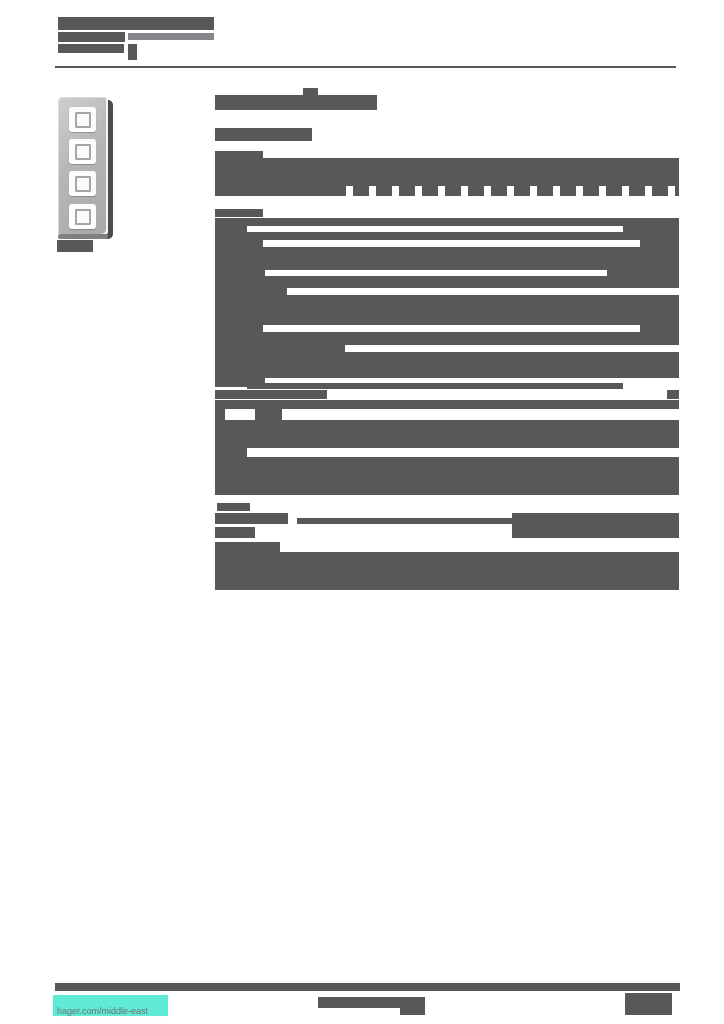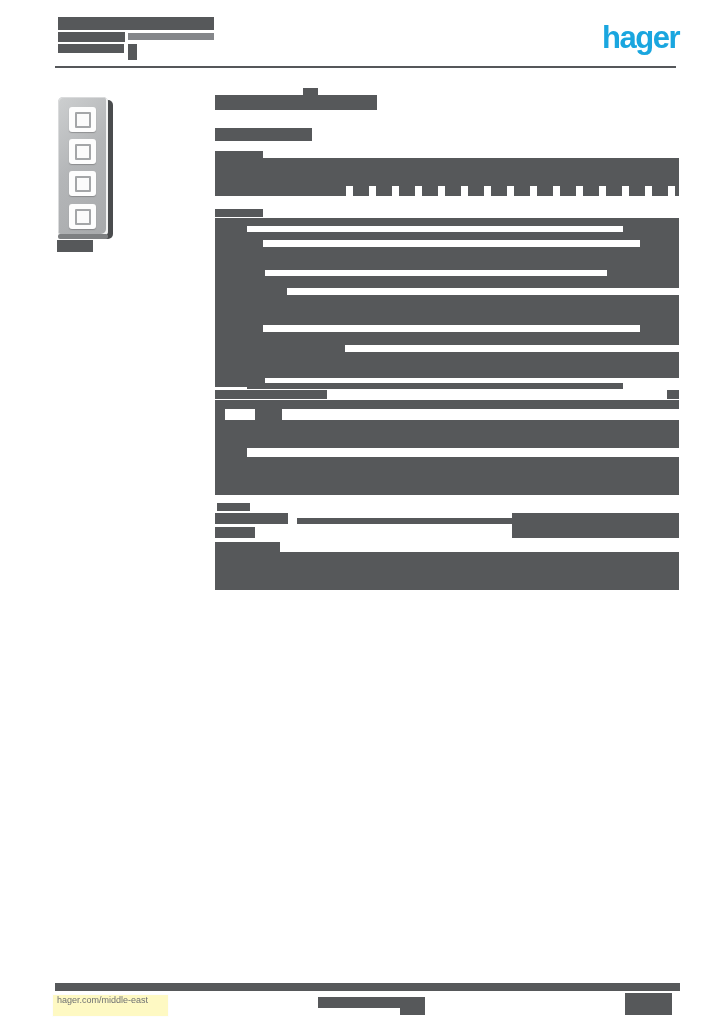"hager" div.brand-logo { html: <div>hager</div> -> none }
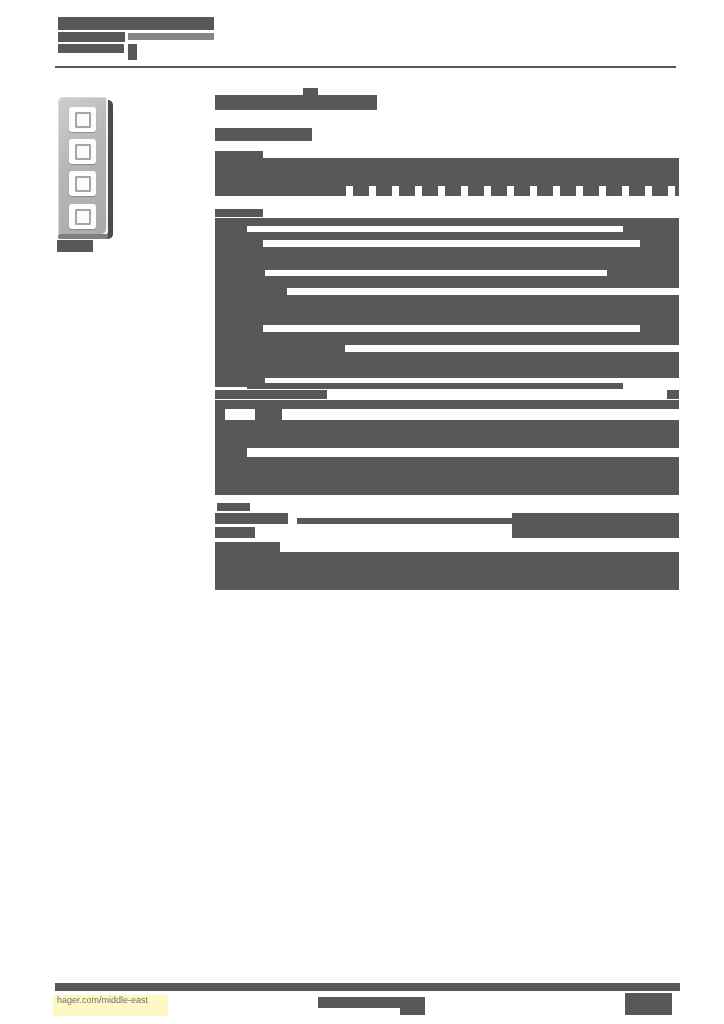"hager.com/middle-east" .footer-url-box { align-items: flex-start -> flex-end; background: #fef9c3 -> #5eead4 }
